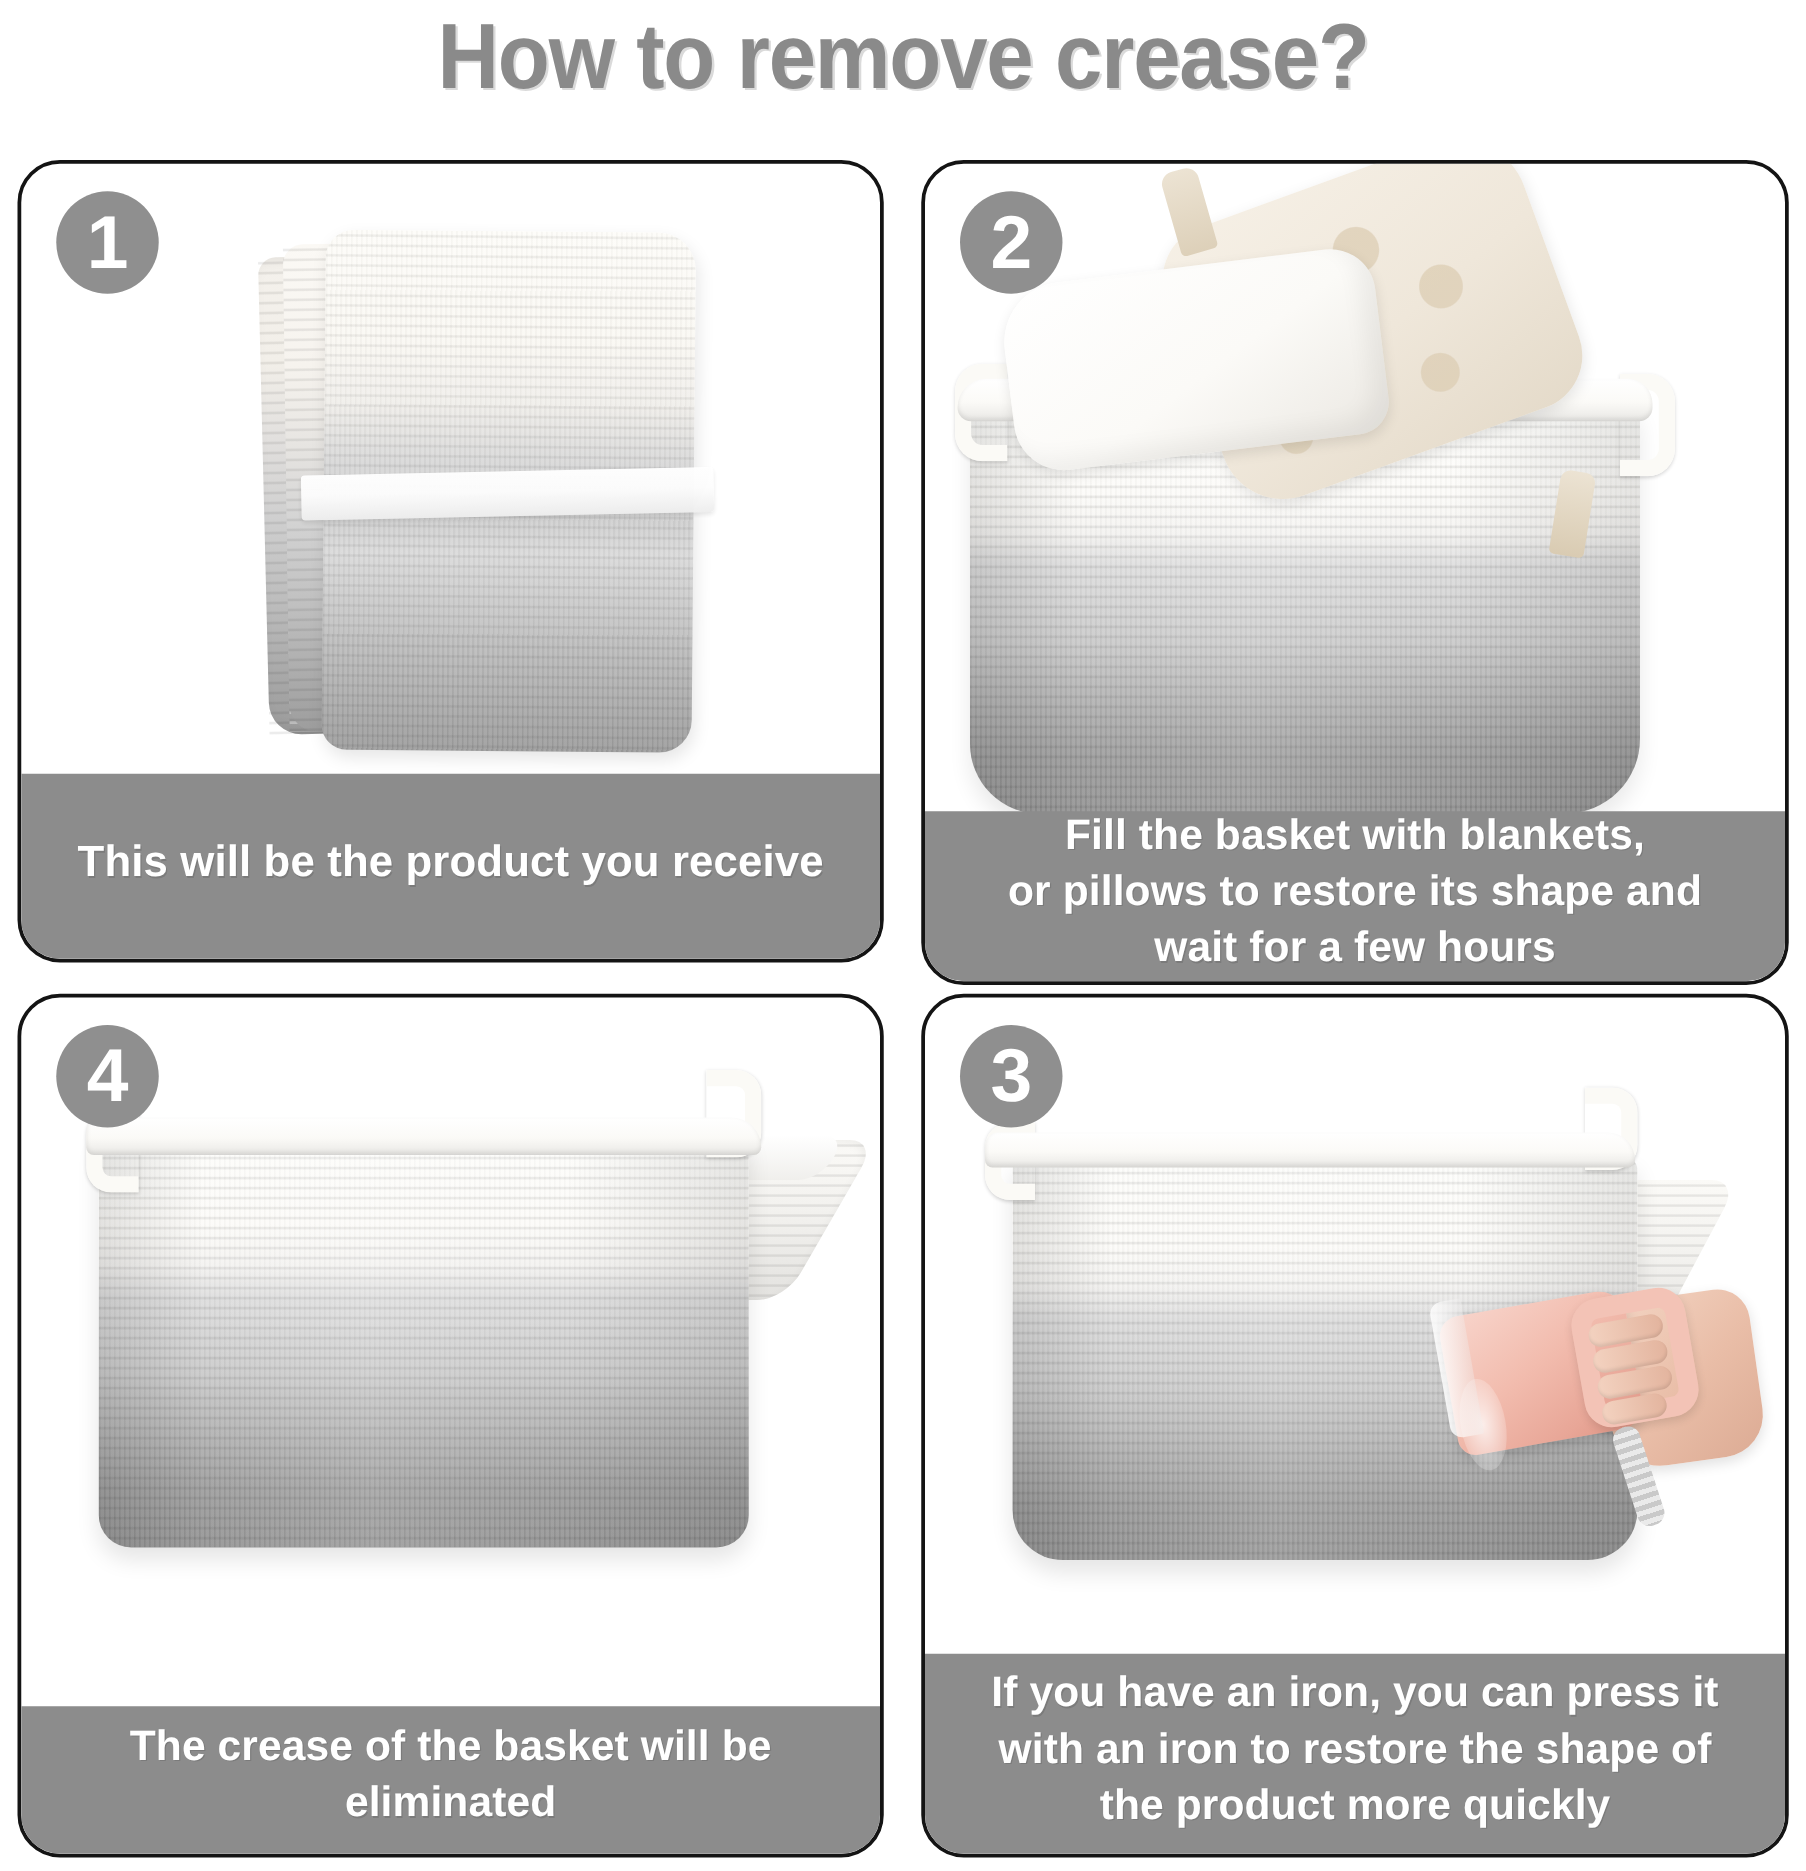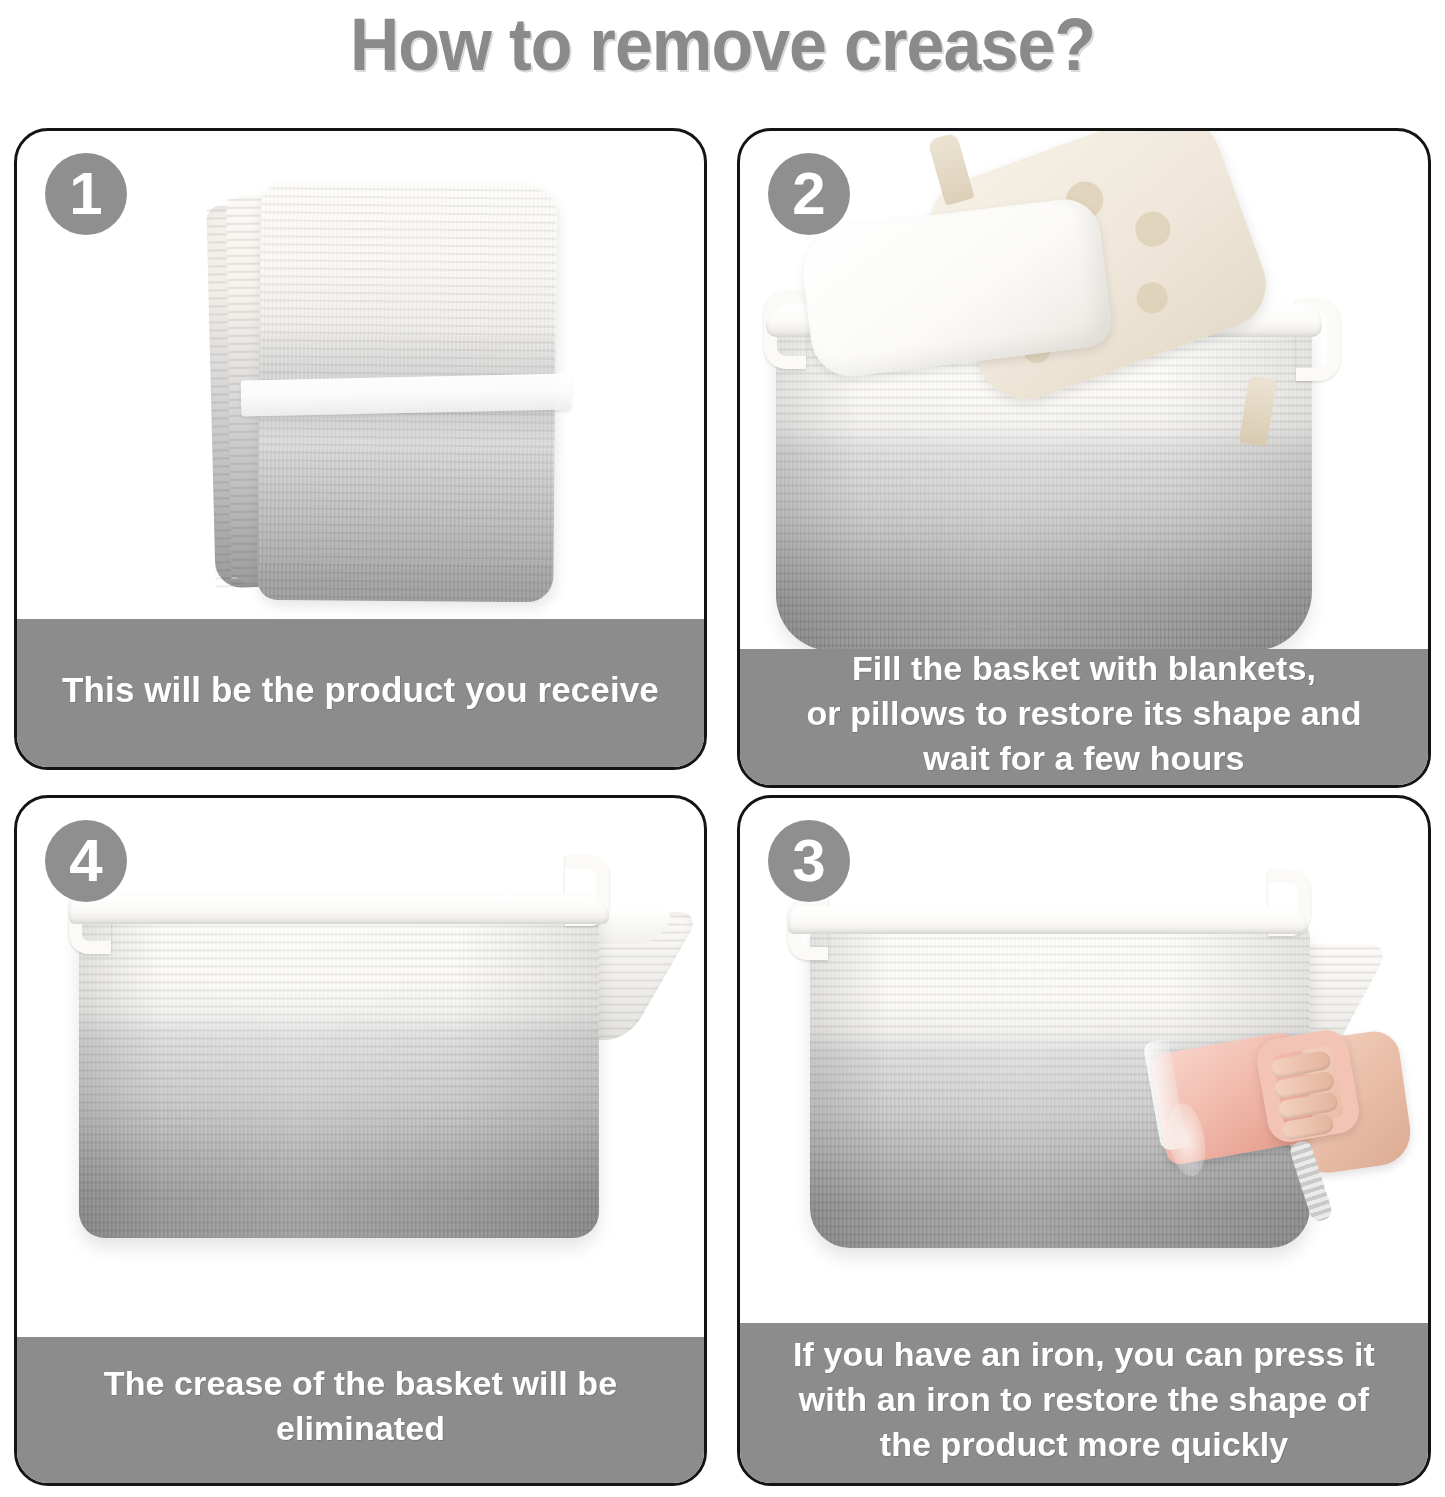"The crease of the basket" .card.c3 .caption { height: 146px -> 118px }
